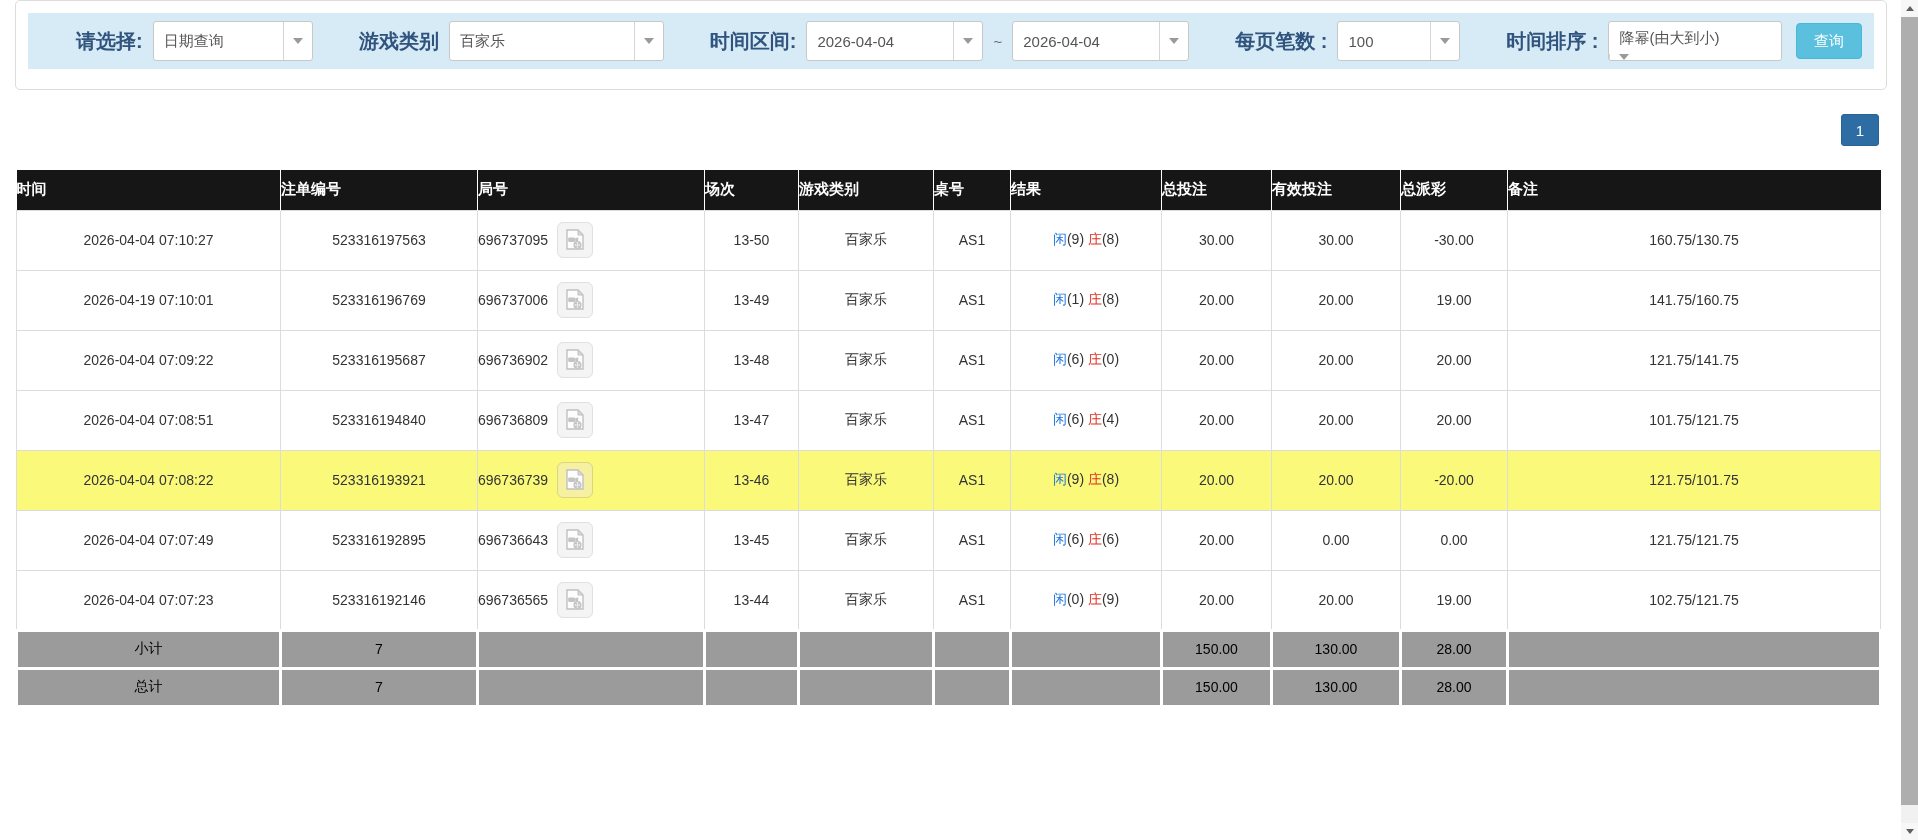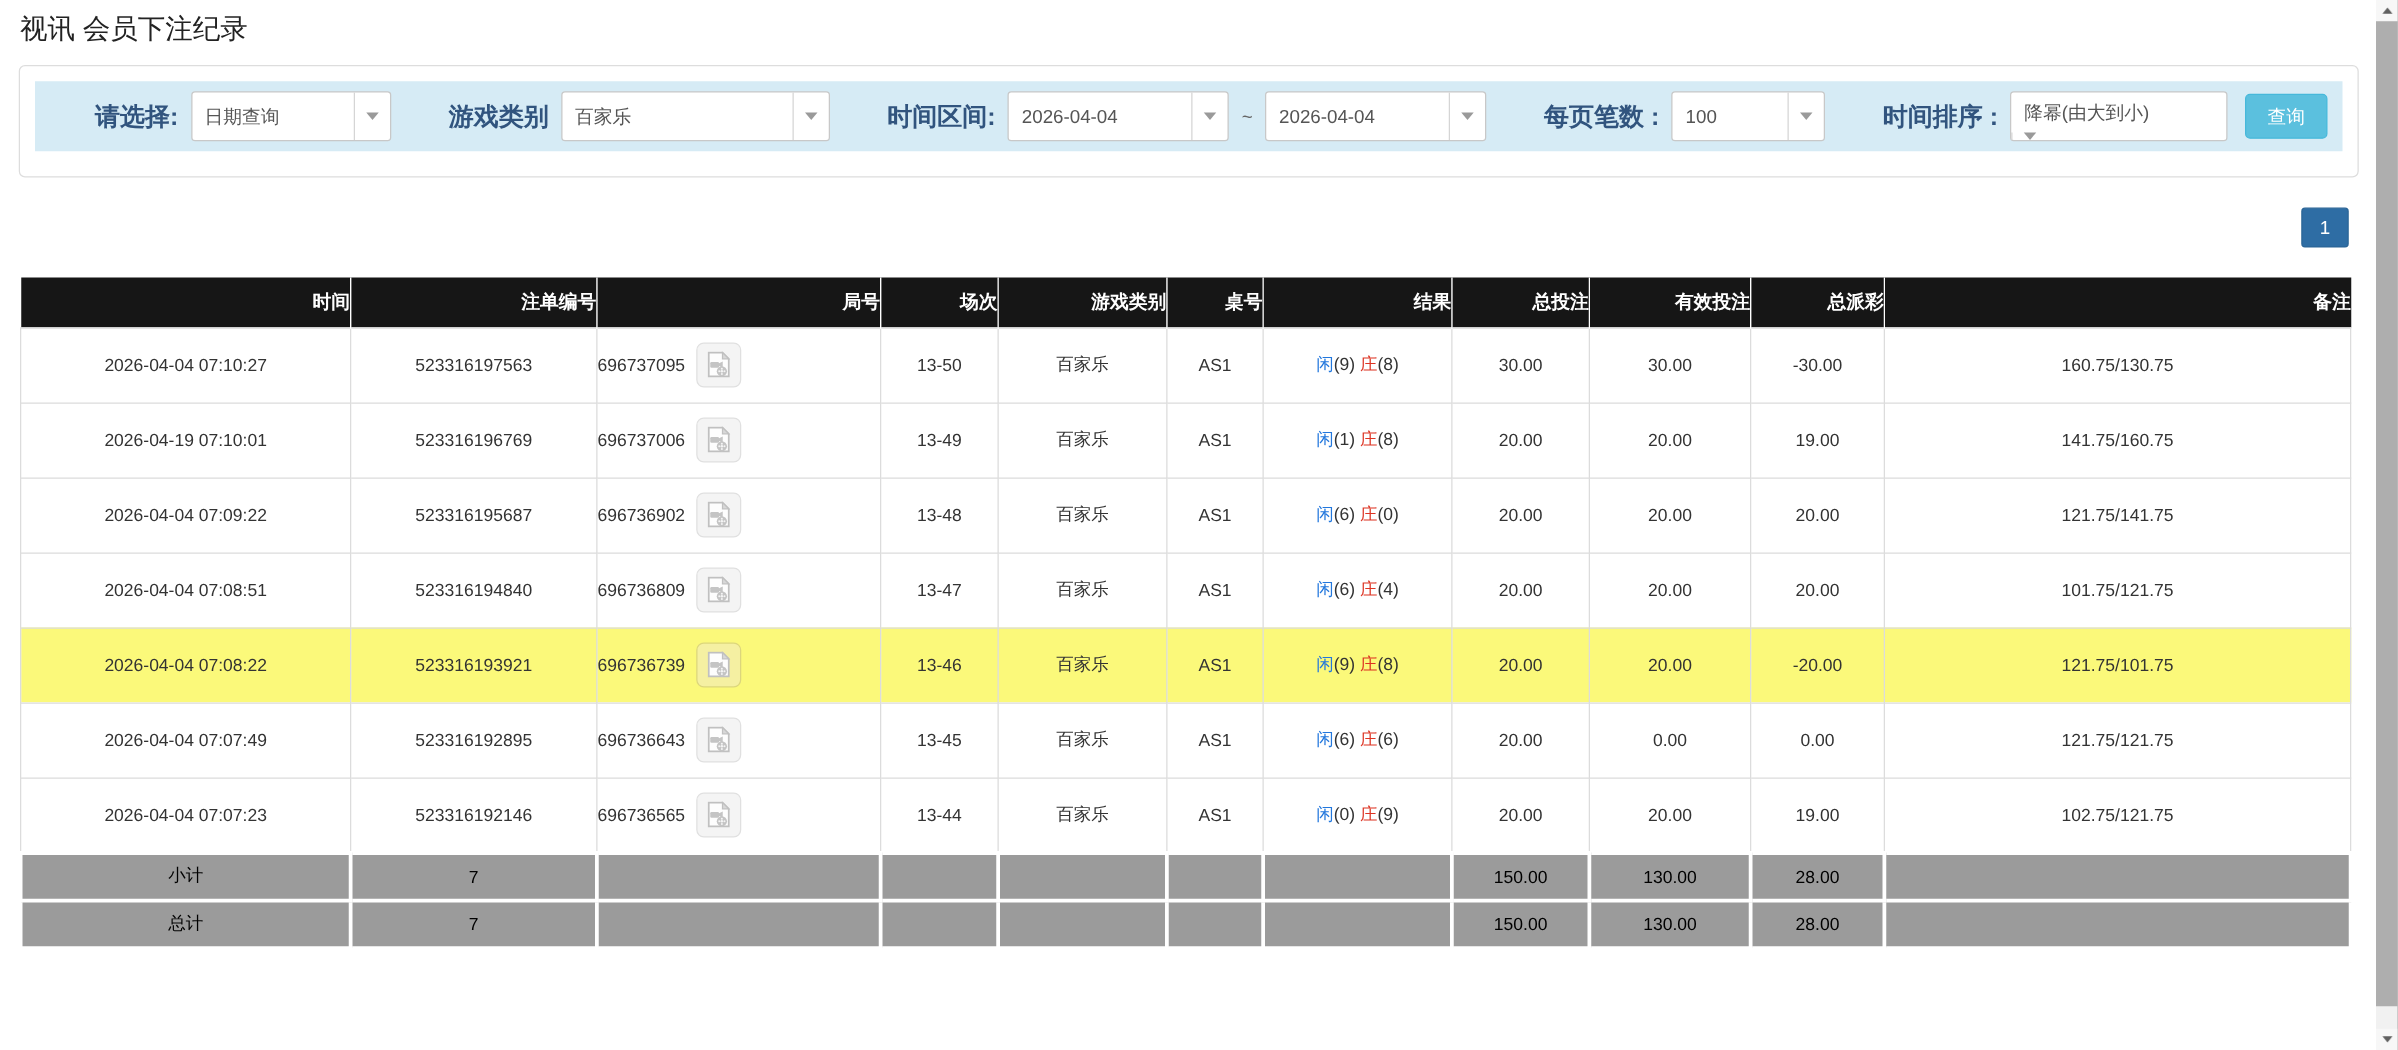"视讯 会员下注纪录" div.page-title { html: <div>视讯 会员下注纪录</div> -> none }
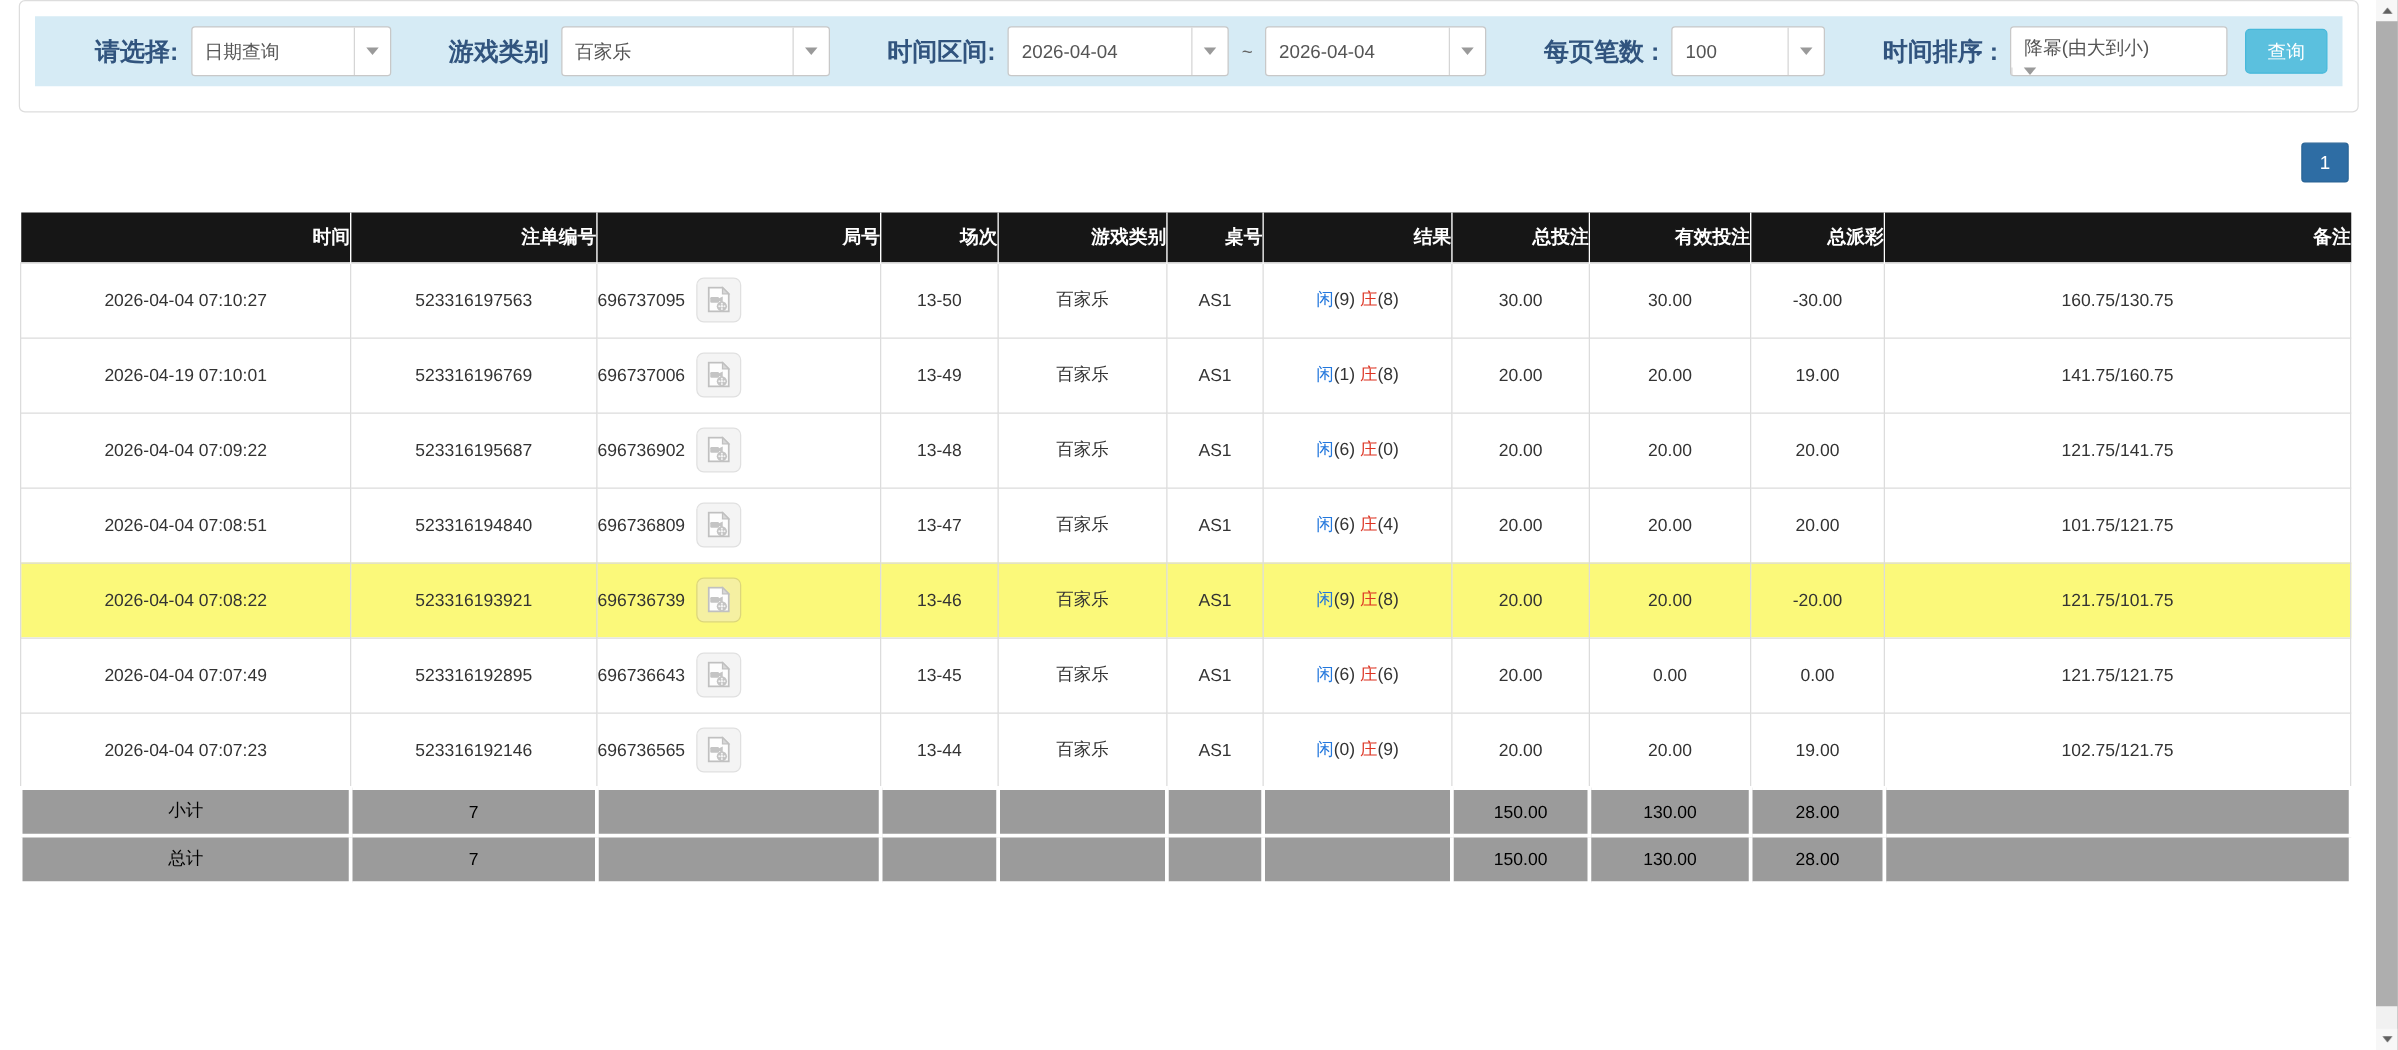"时间" table.records th { text-align: right -> left }
